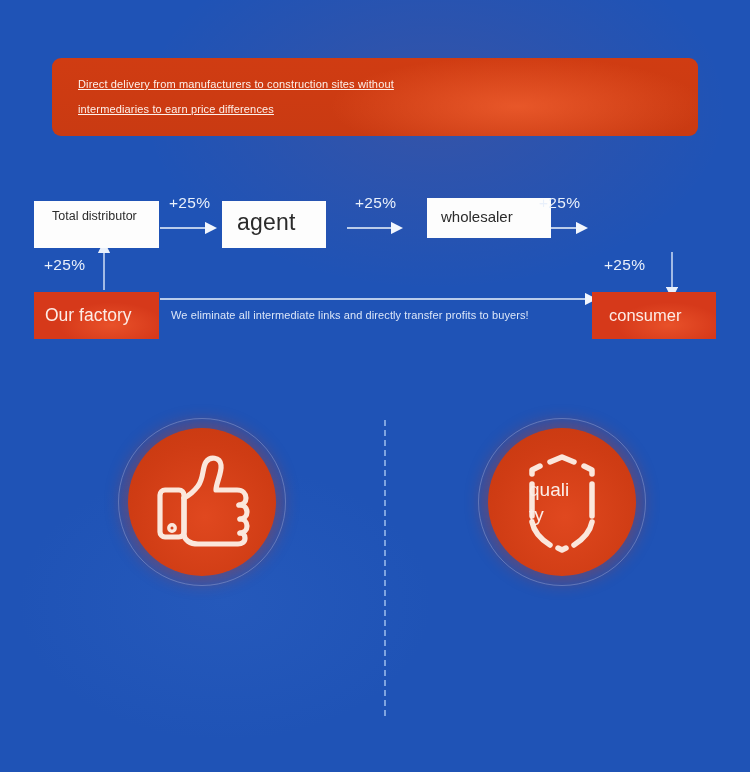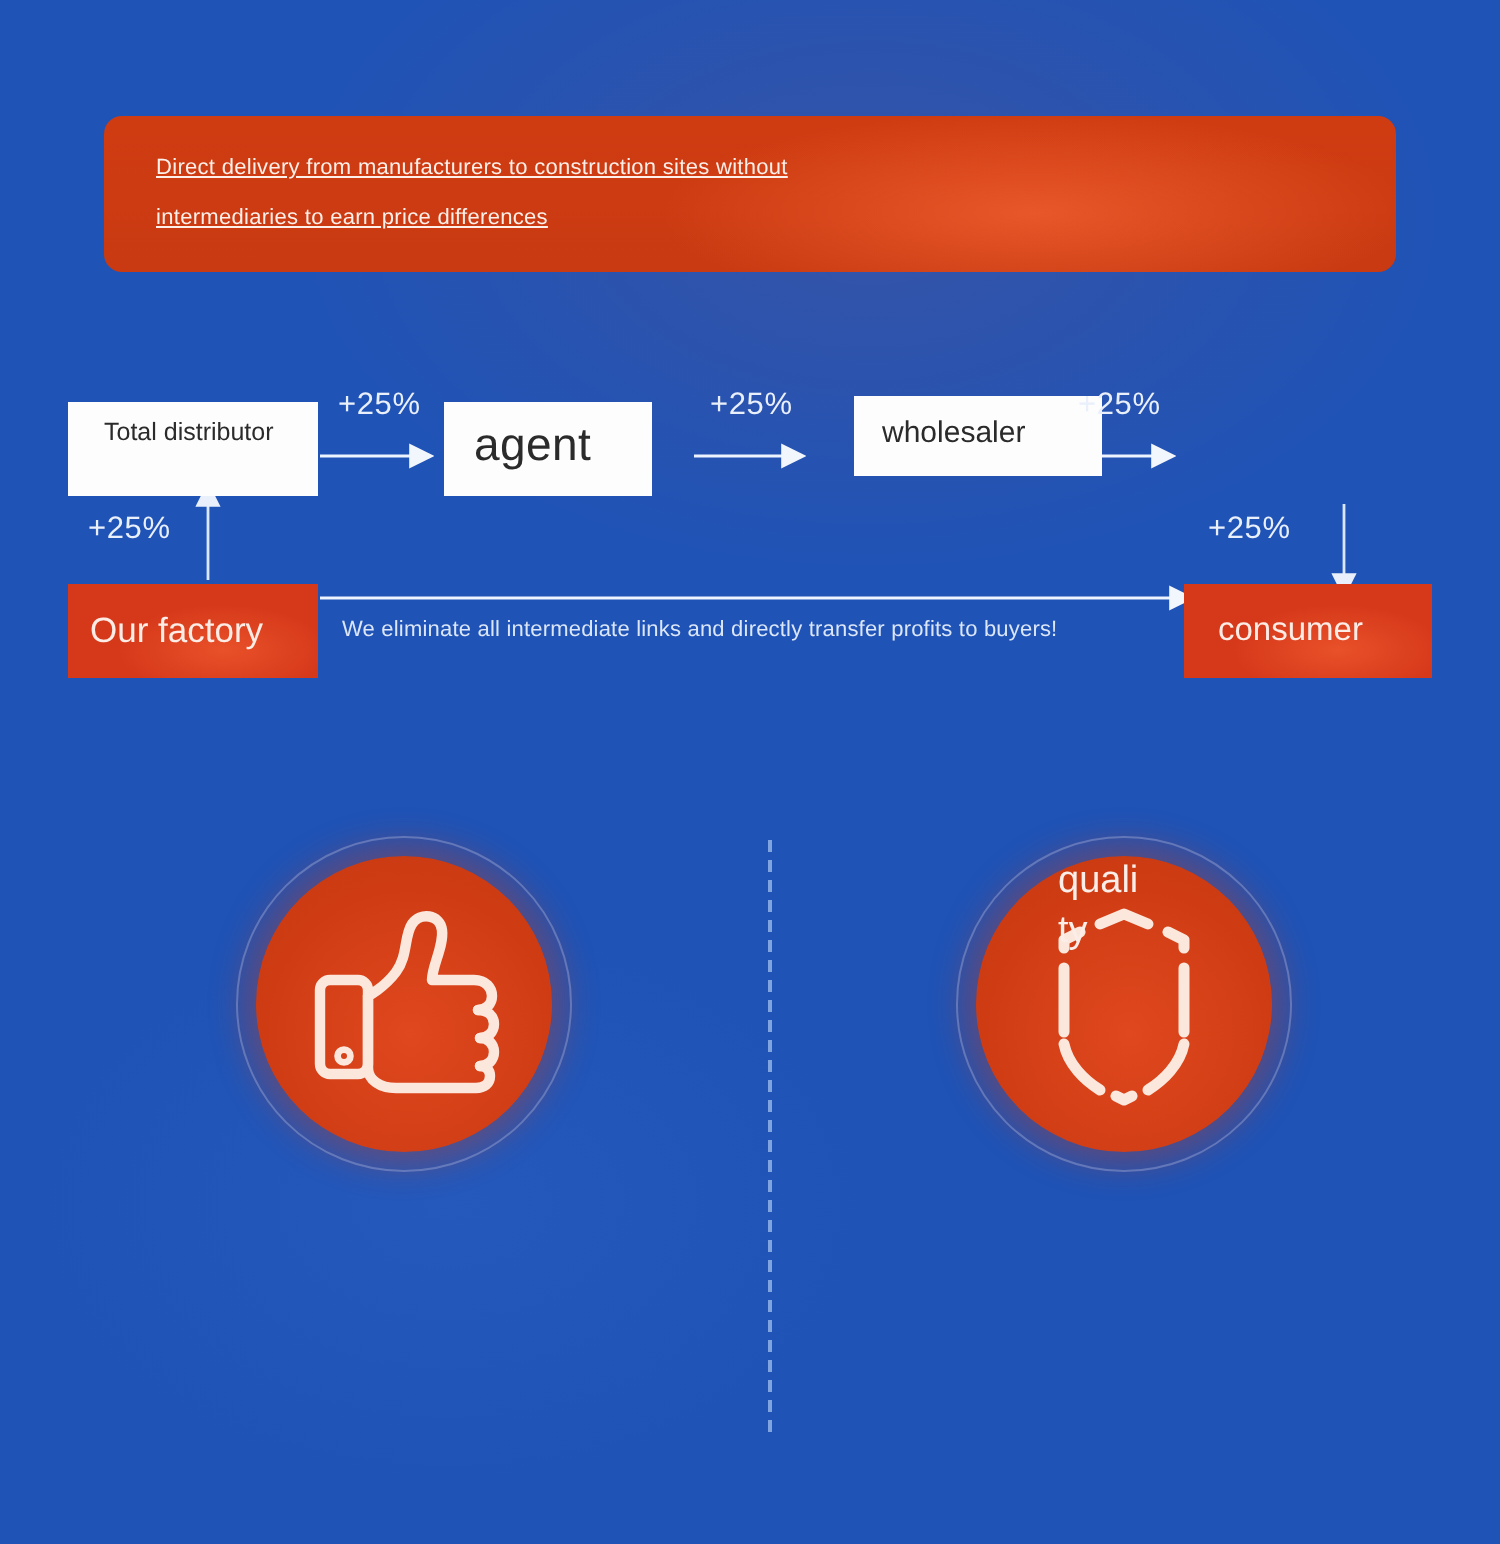"quali" .shield-label { justify-content: flex-start -> center }
